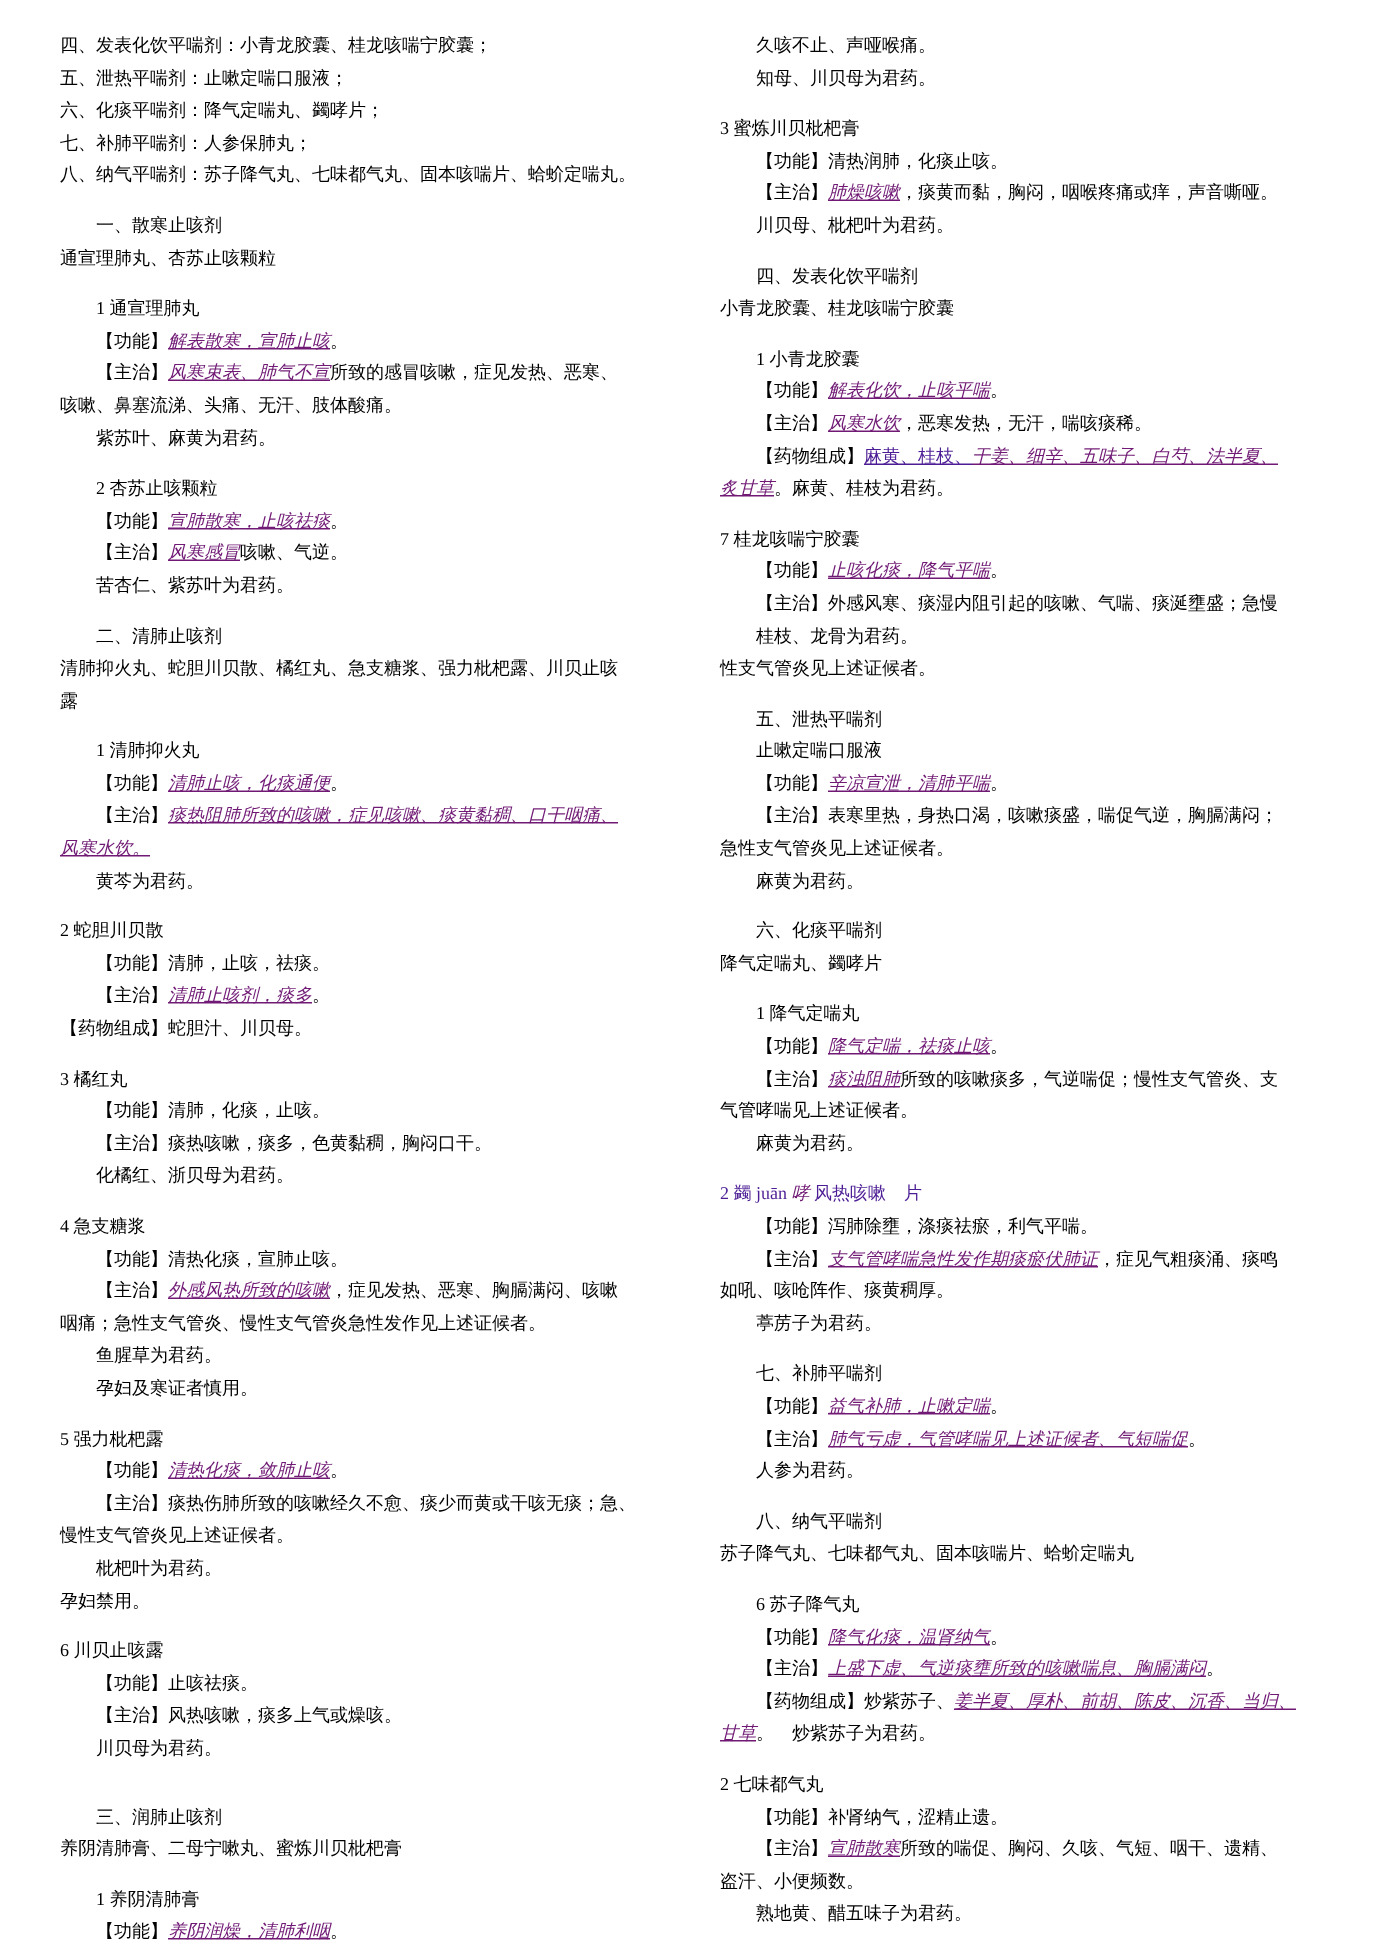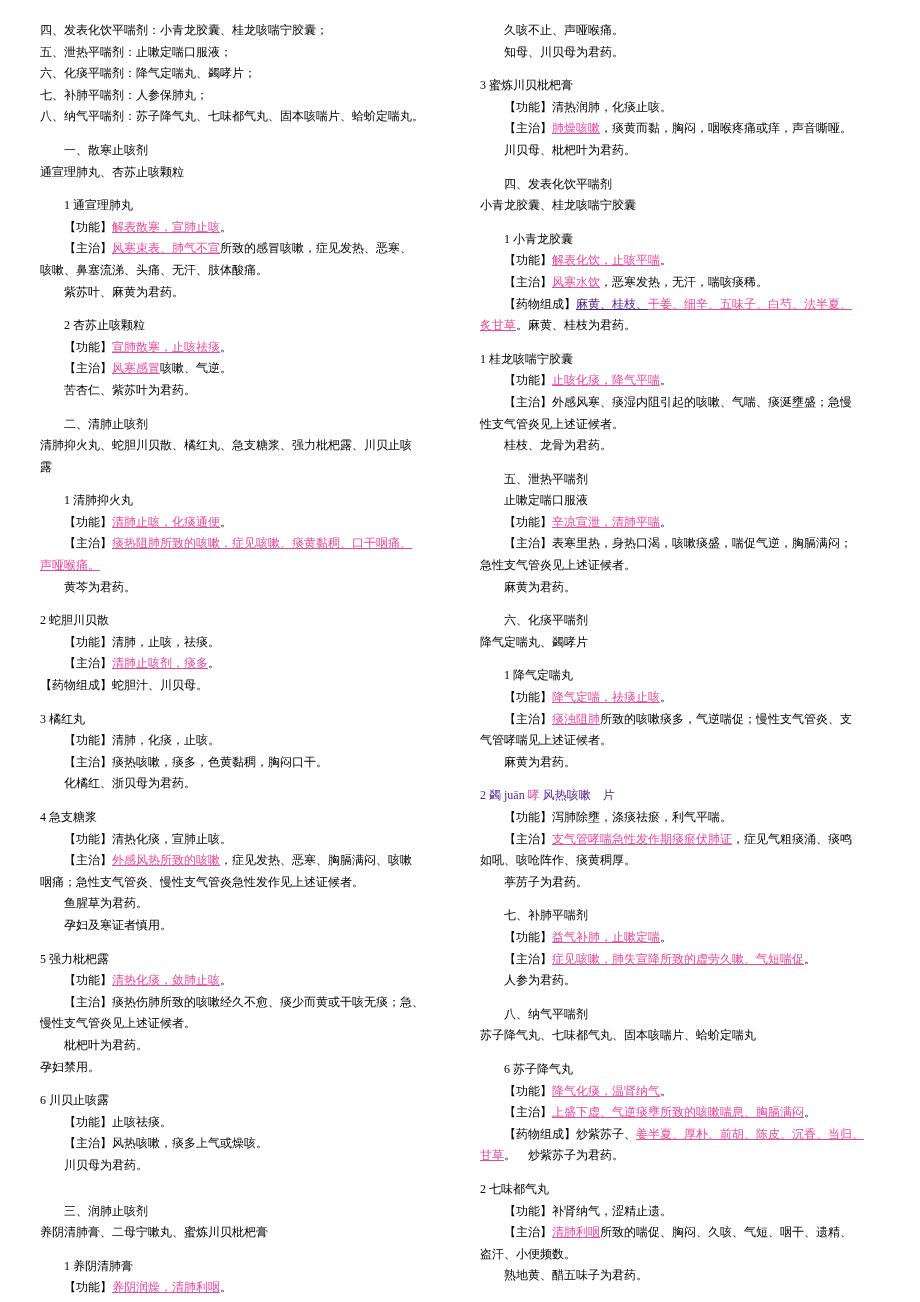"肺燥咳嗽" .red { color: #ec4899 -> #701a75; font-style: none -> italic }
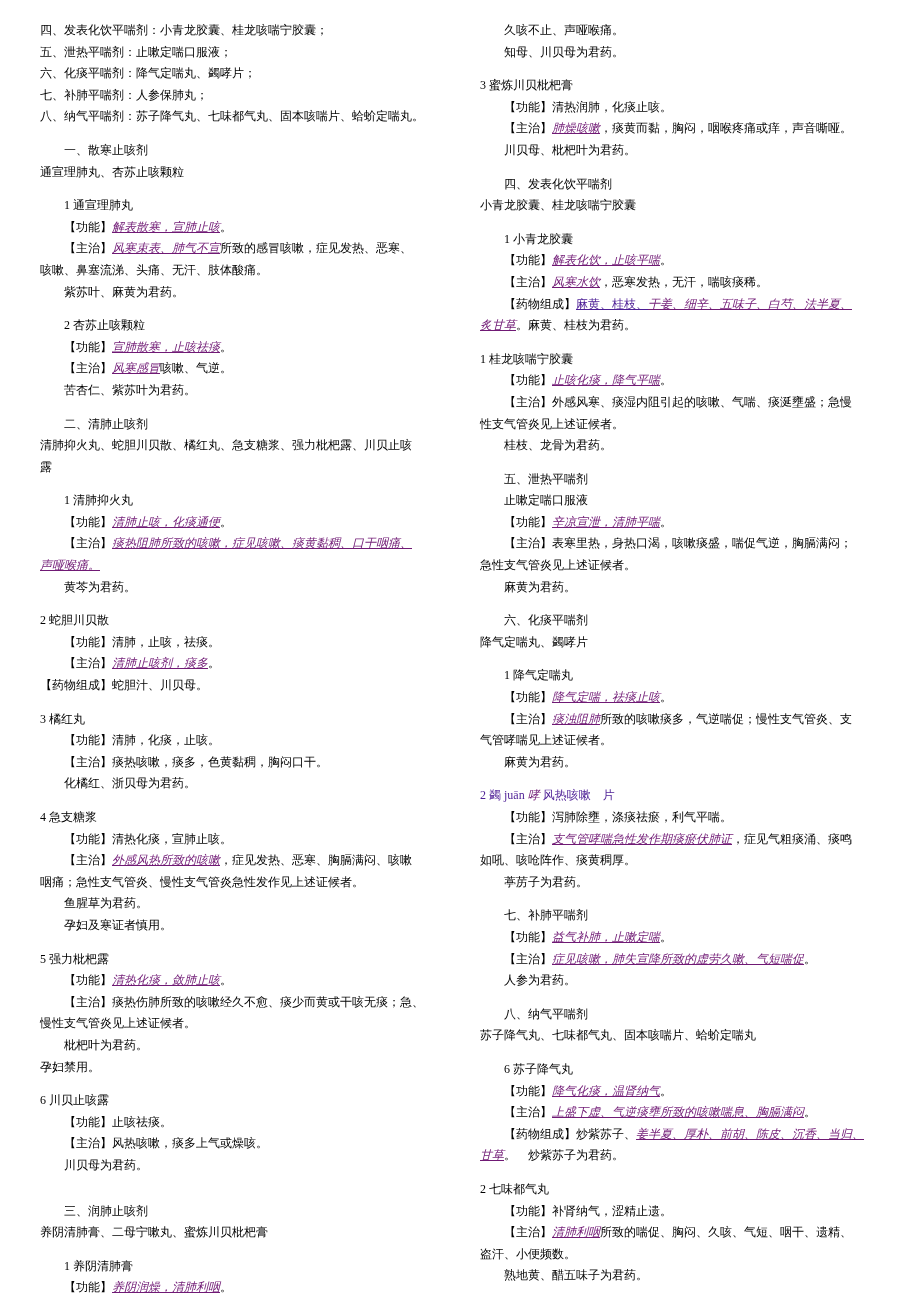"1 桂龙咳喘宁胶囊" span { text: 1 -> 7 }
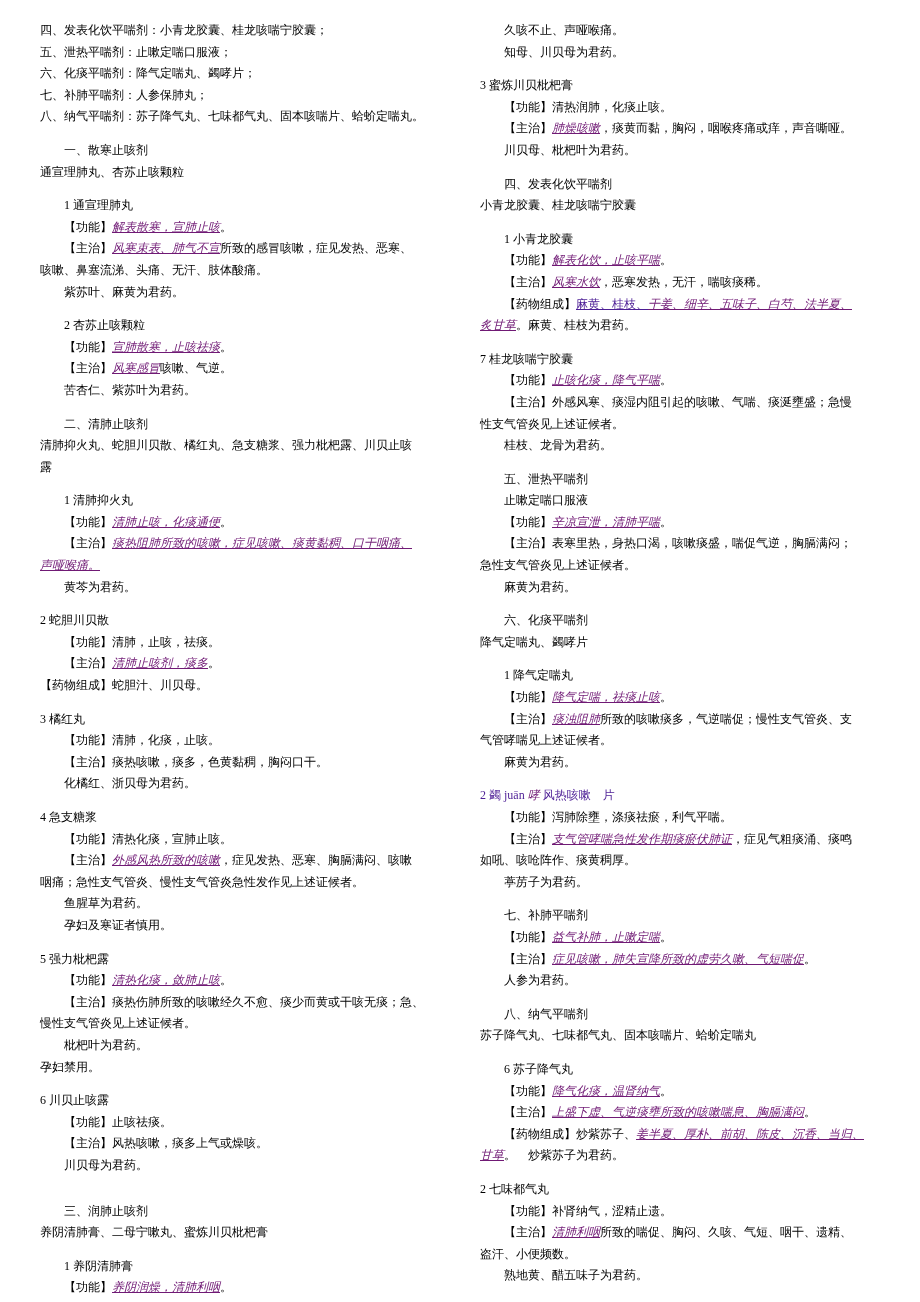"性支气管炎见上述证候者。" span.line { order: before "桂枝、龙骨为君药。" -> after "桂枝、龙骨为君药。" }
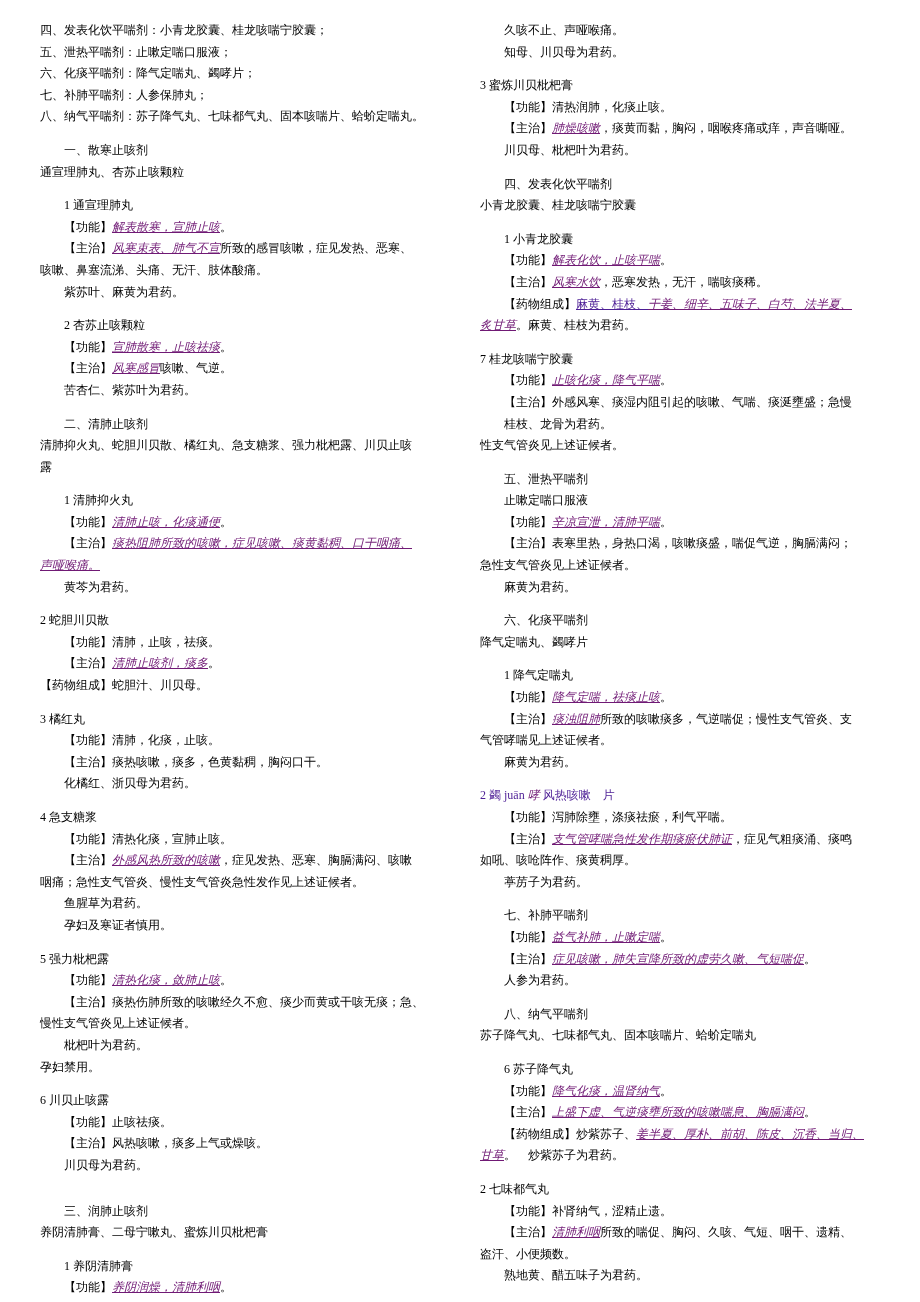"声哑喉痛。" span.red { text: 声哑喉痛 -> 风寒水饮 }
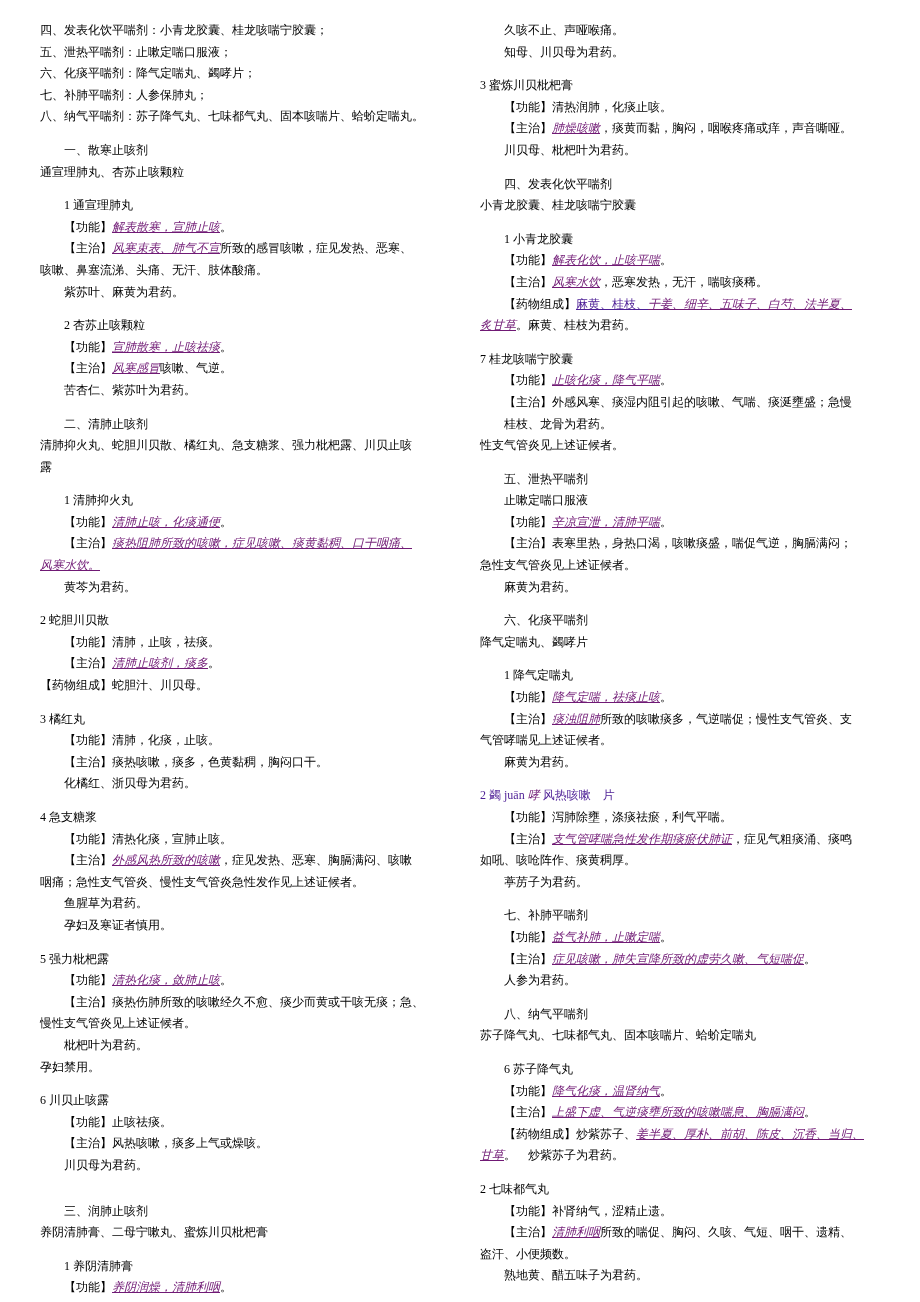"症见咳嗽，肺失宣降所致的虚劳久嗽、气短喘促" span.red { text: 症见咳嗽，肺失宣降所致的虚劳久嗽 -> 肺气亏虚，气管哮喘见上述证候者 }
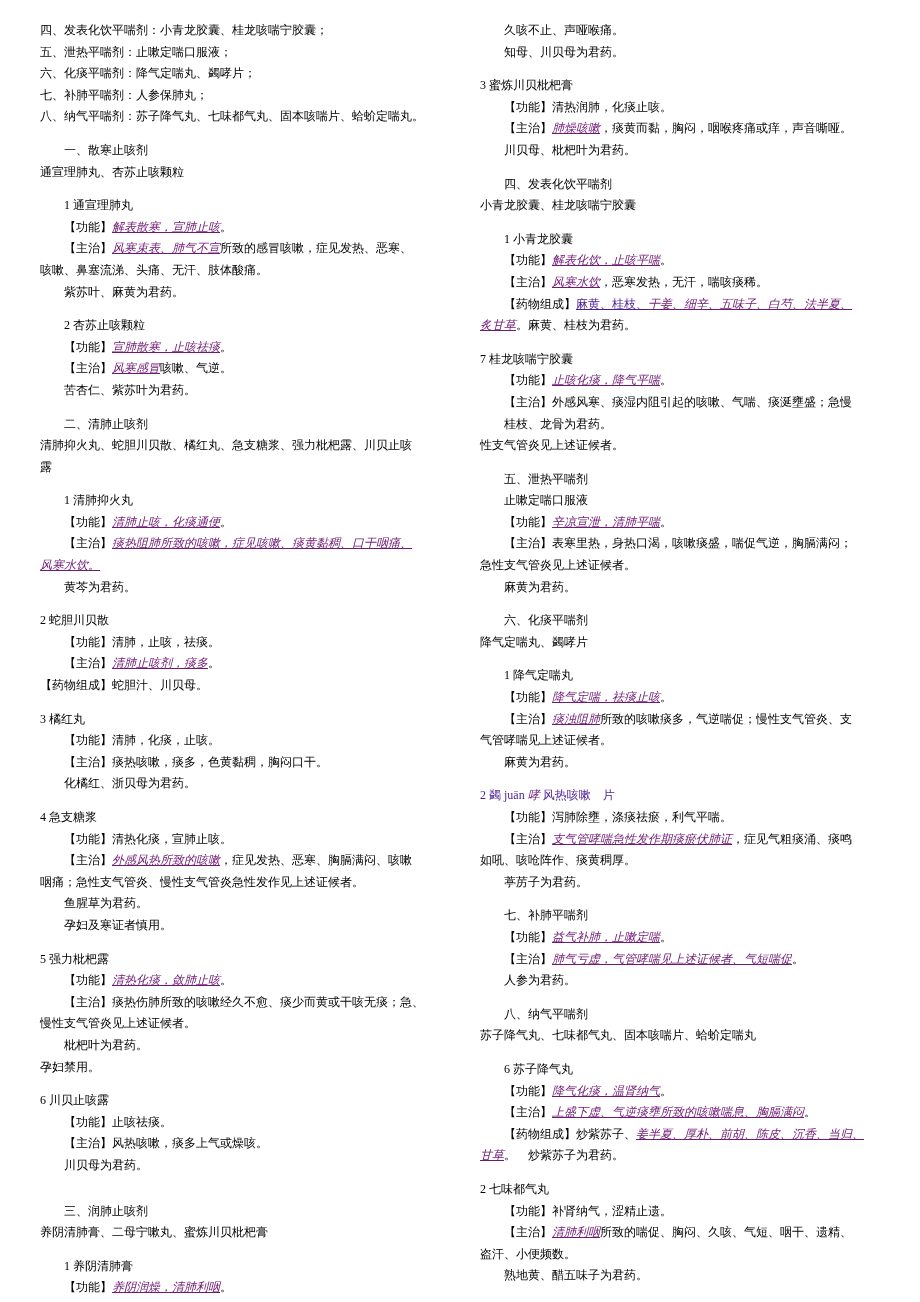"清肺利咽" span.red { text: 清肺利咽 -> 宣肺散寒 }
